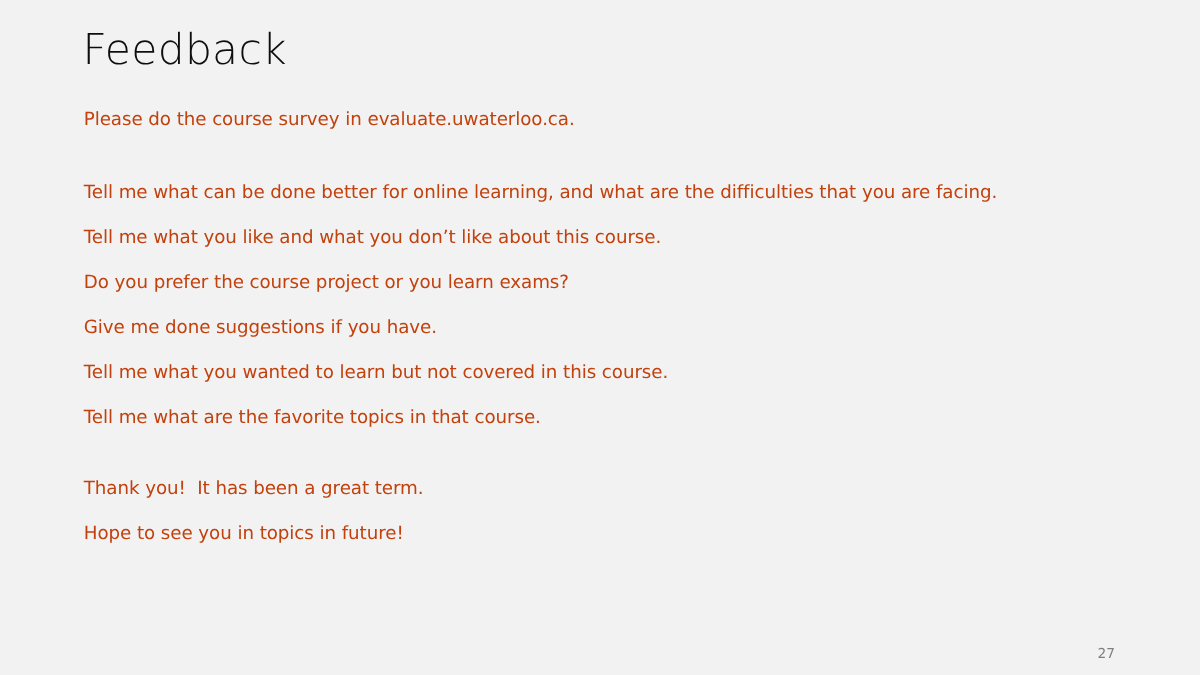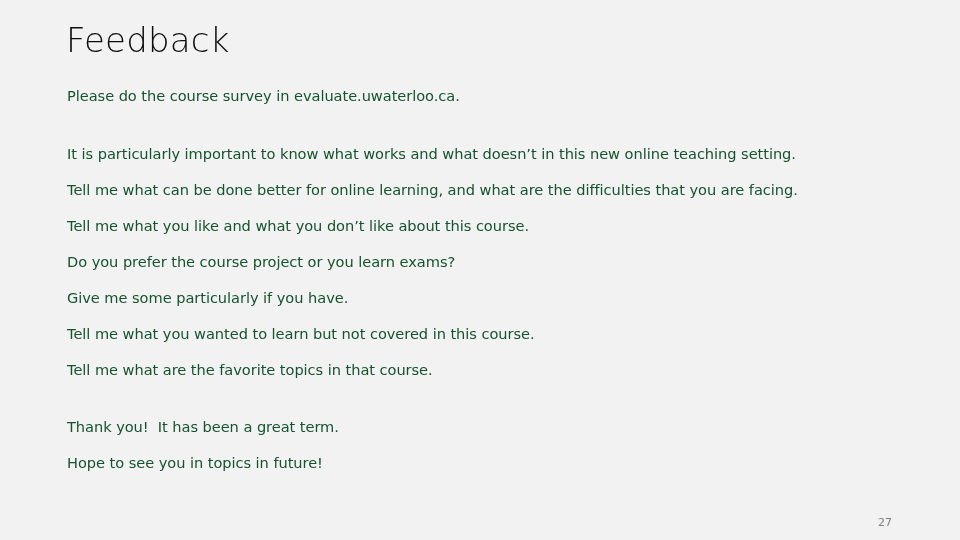"Please do the course survey" .body-line { color: #14532d -> #c2410c }
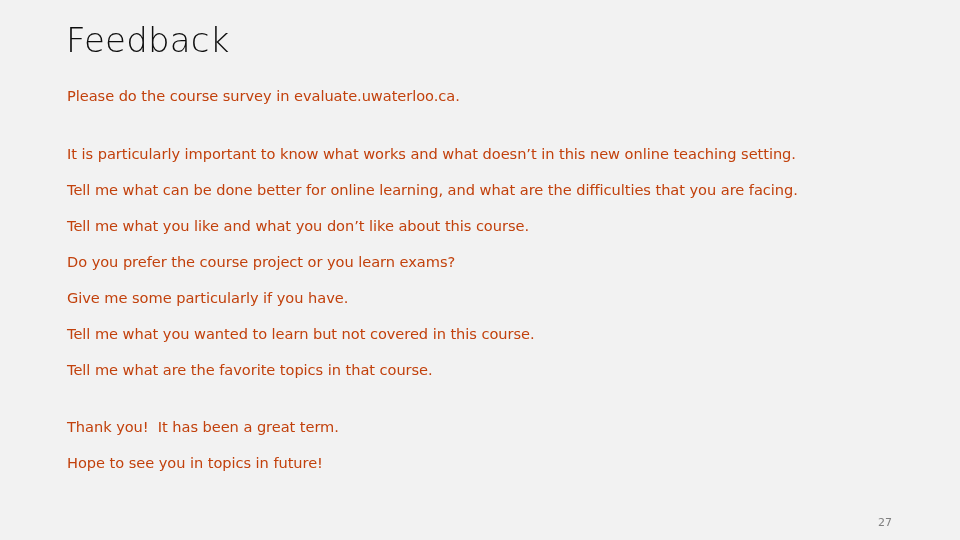"It is particularly important to" div.body-line { html: <div>It is particularly important to know what works and what doesn’t in this new online teaching setting.</div> -> none }
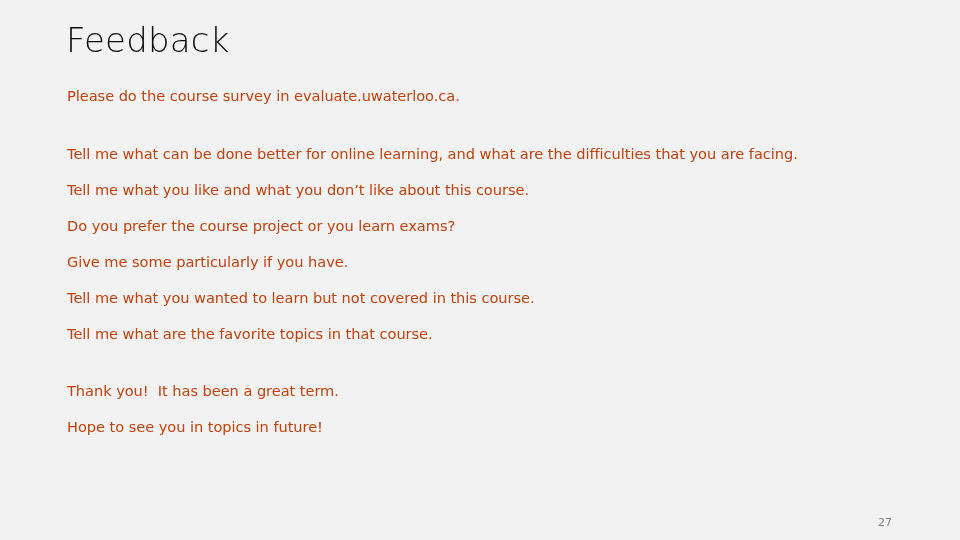"Give me some particularly if" div.body-line { text: some particularly -> done suggestions }
